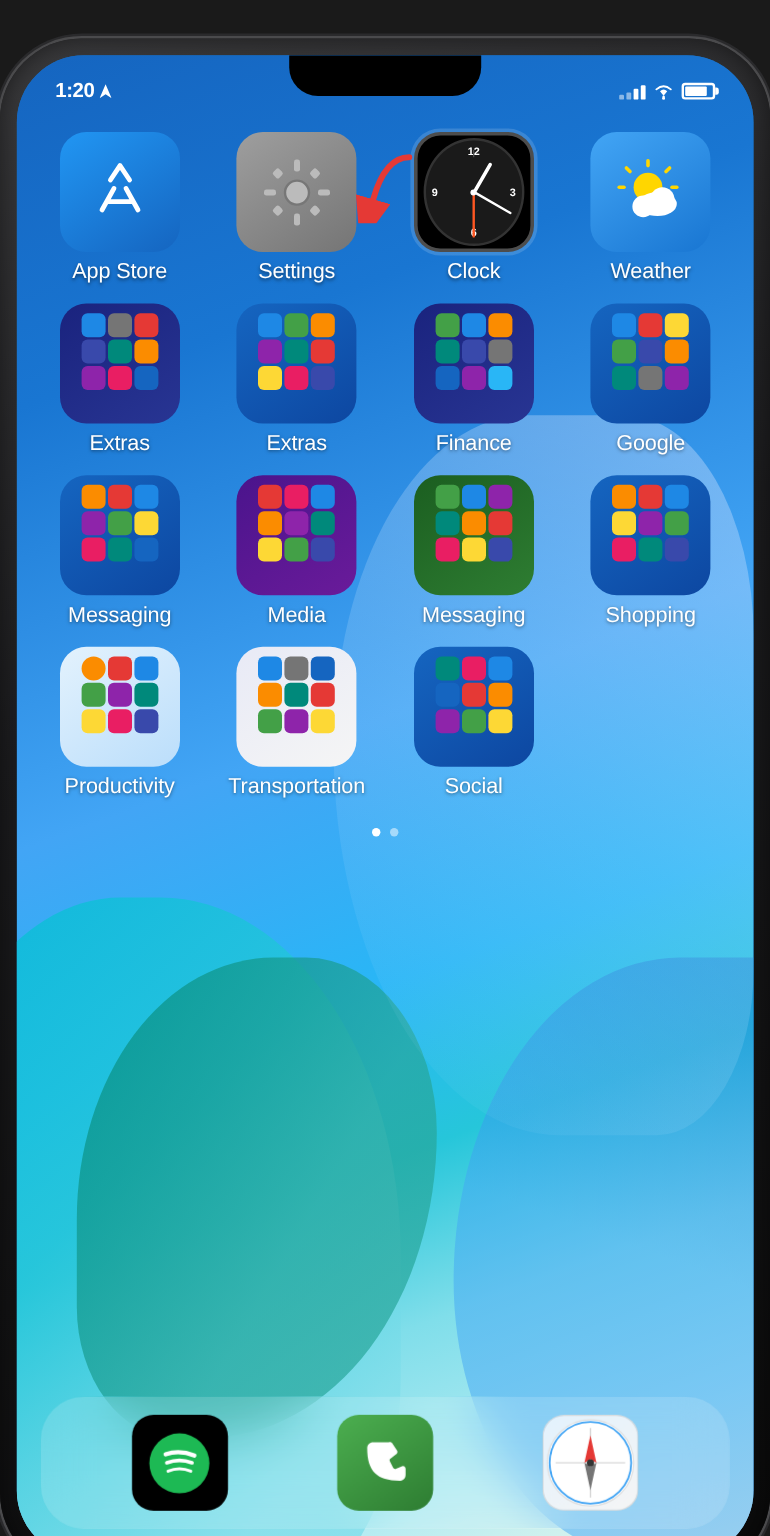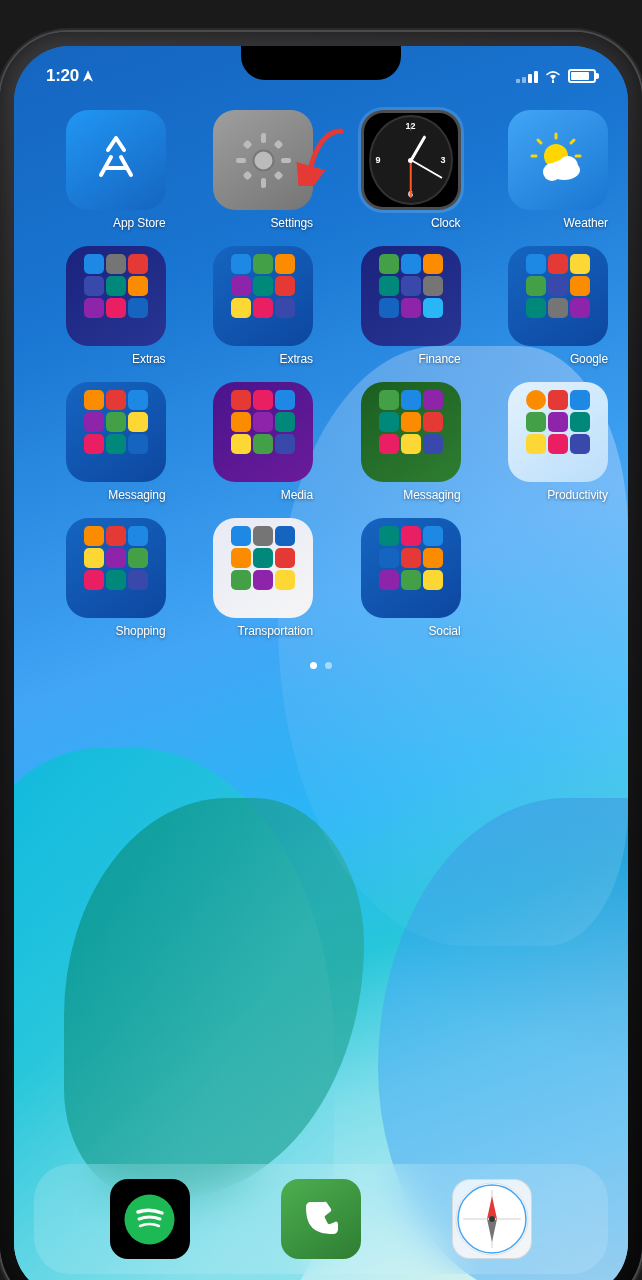"12" .app-item { align-items: flex-end -> center }
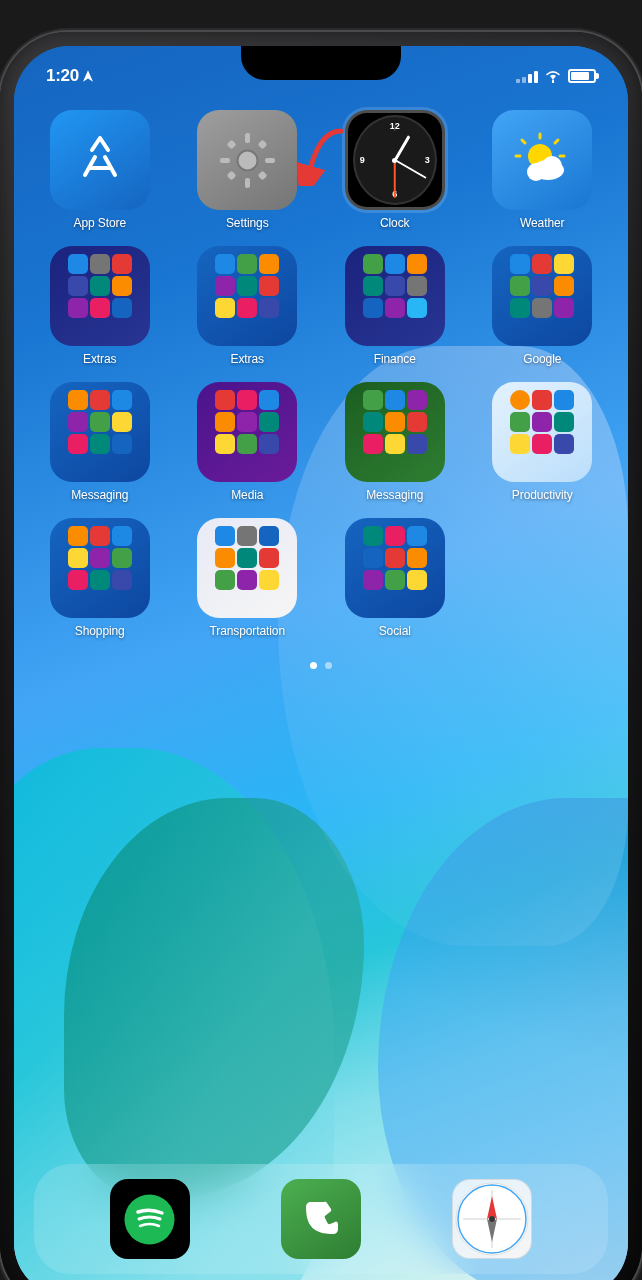"App Store" .app-label { font-size: 12px -> 18px }
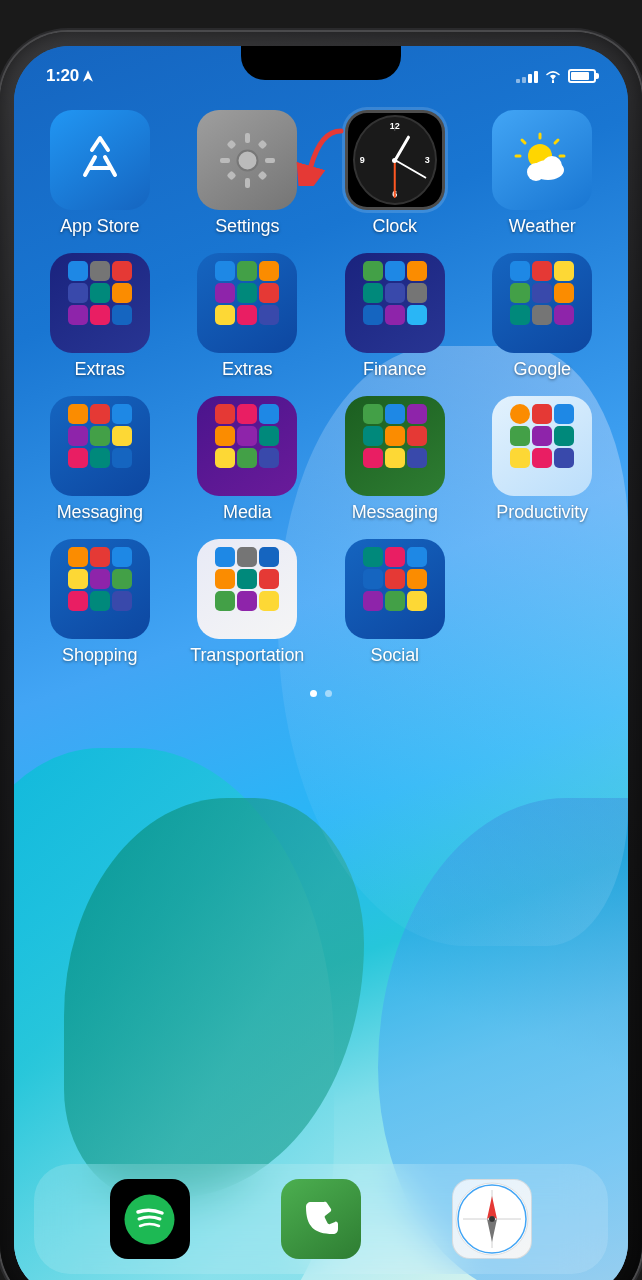"Productivity" div.app-item { order: before "Shopping" -> after "Shopping" }
